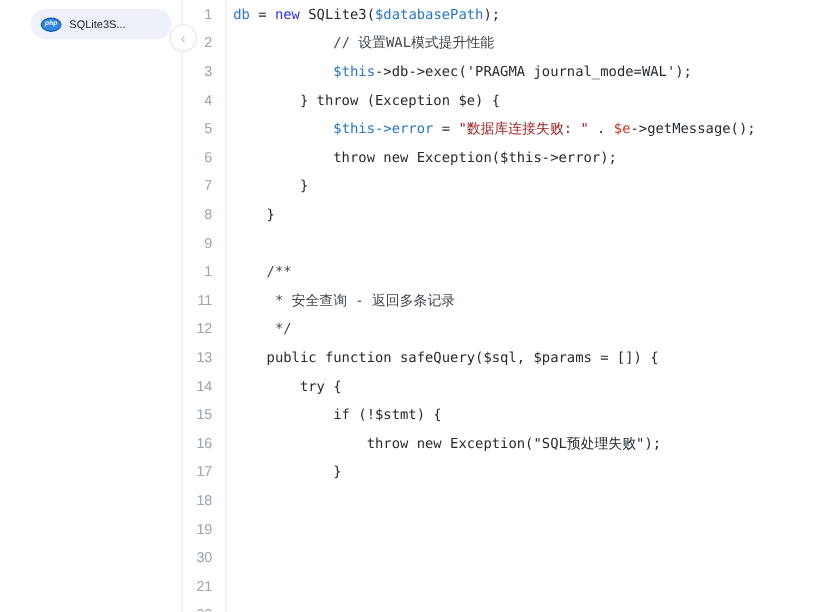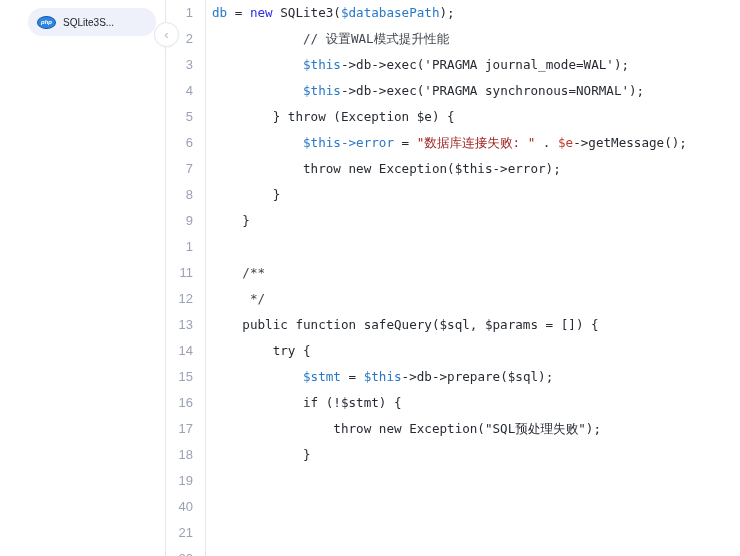"$this->db->exec('PRAGMA synchronous=NORMAL');" div.code-line { html: <div><span> </span><span>$this</span><span>-&gt;db-&gt;exec('PRAGMA synchronous=NORMAL');</span></div> -> none }
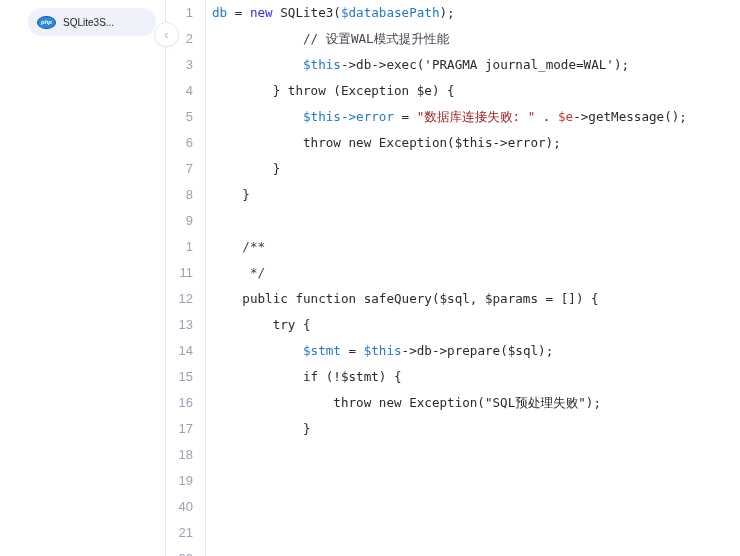"* 安全查询 - 返回多条记录" div.code-line { html: none -> <div><span> * 安全查询 - 返回多条记录</span></div> }
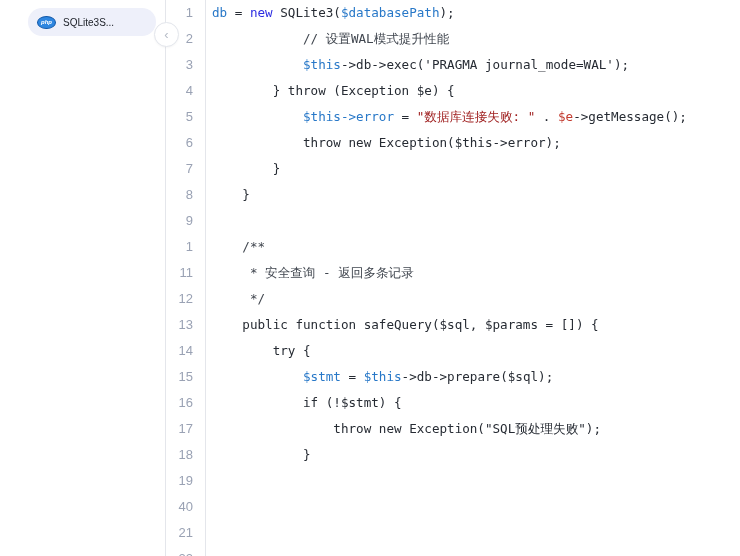"$stmt = $this->db->prepare($sql);" div.code-line { html: <div><span> </span><span>$stmt</span><span> = </span><span>$this</span><span>-&gt;db-&gt;prepare($sql);</span></div> -> none }
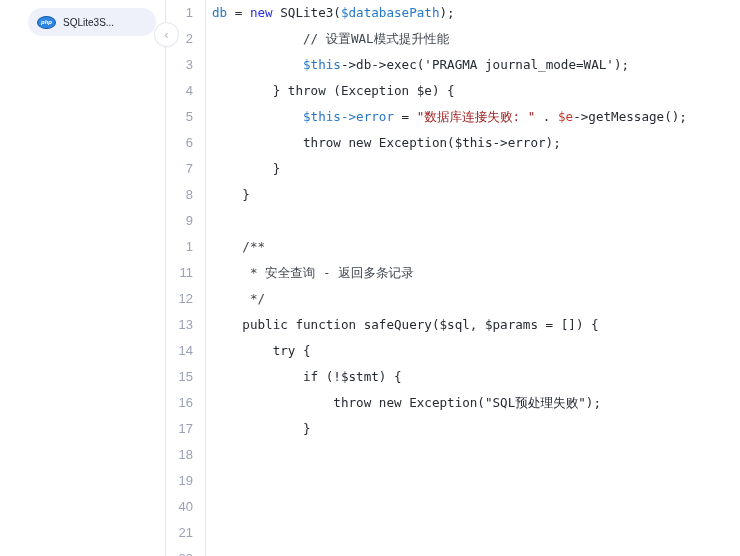"40" div.ln { text: 40 -> 30 }
